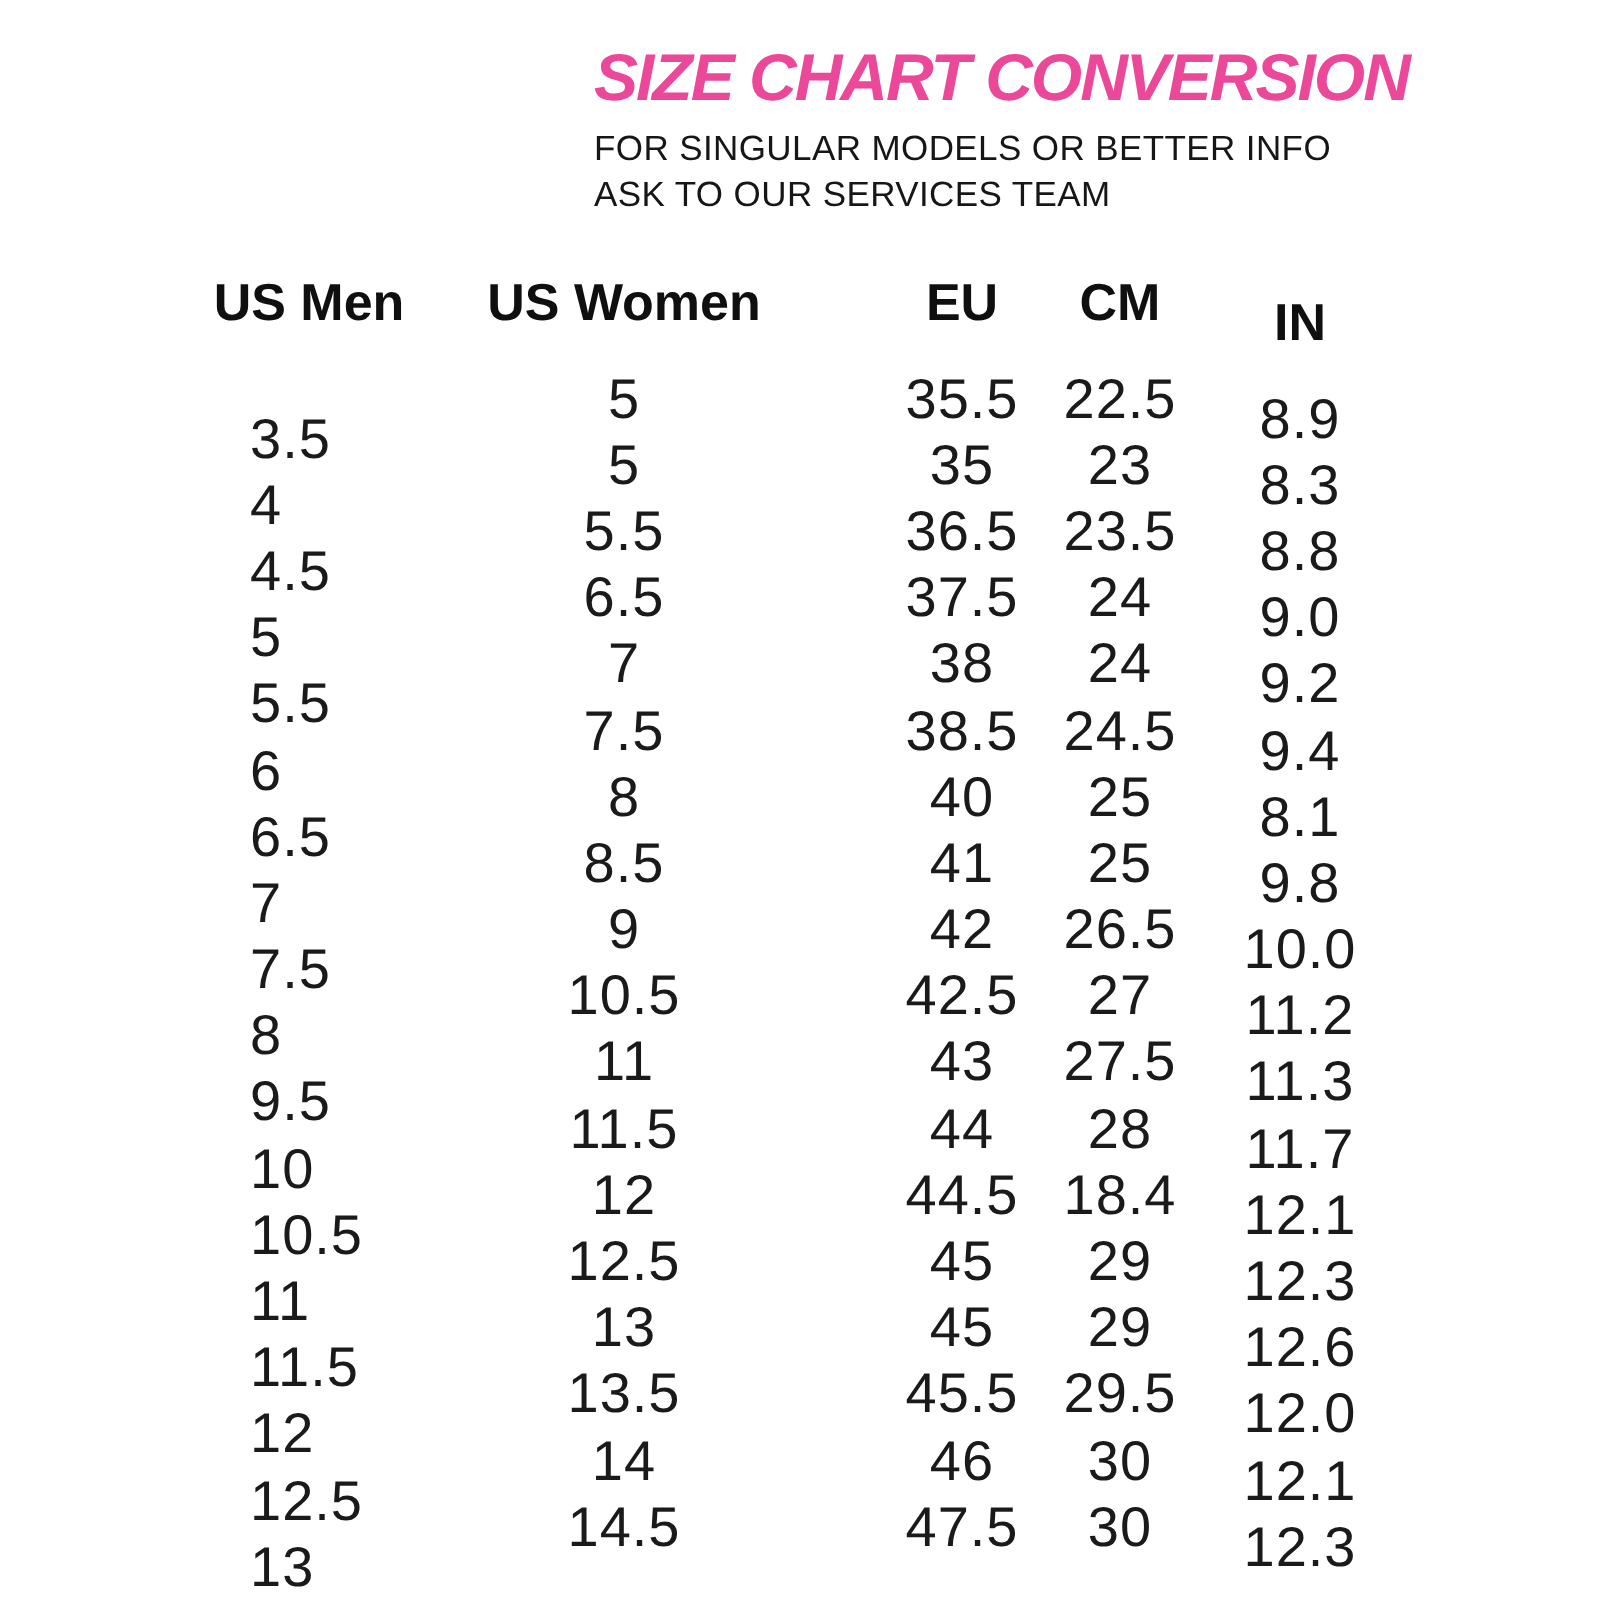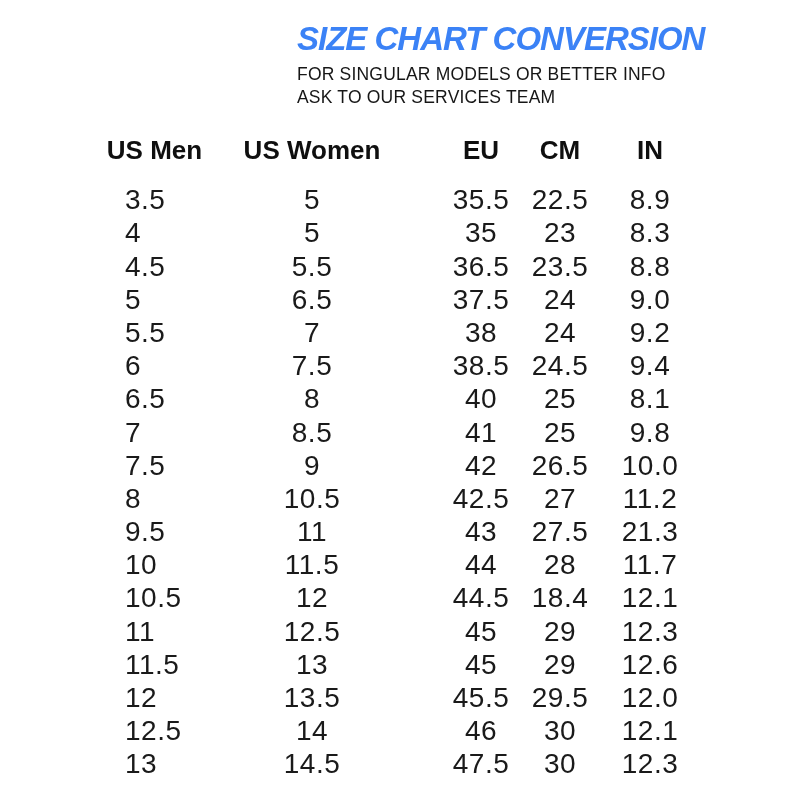"SIZE CHART CONVERSION" .title { color: #3b82f6 -> #ec4899 }
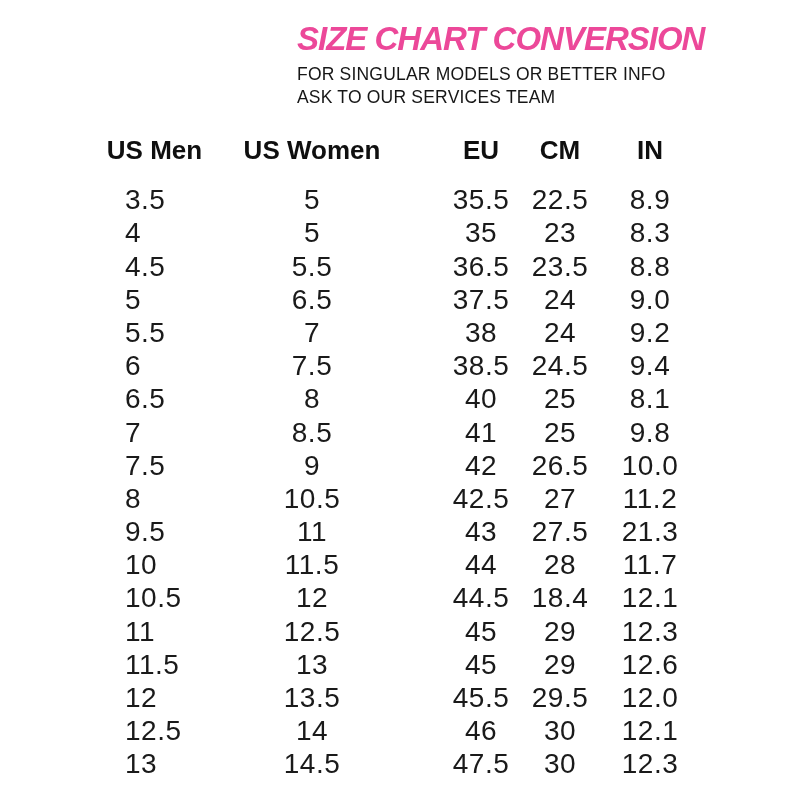"US Men" .row { align-items: flex-end -> center }
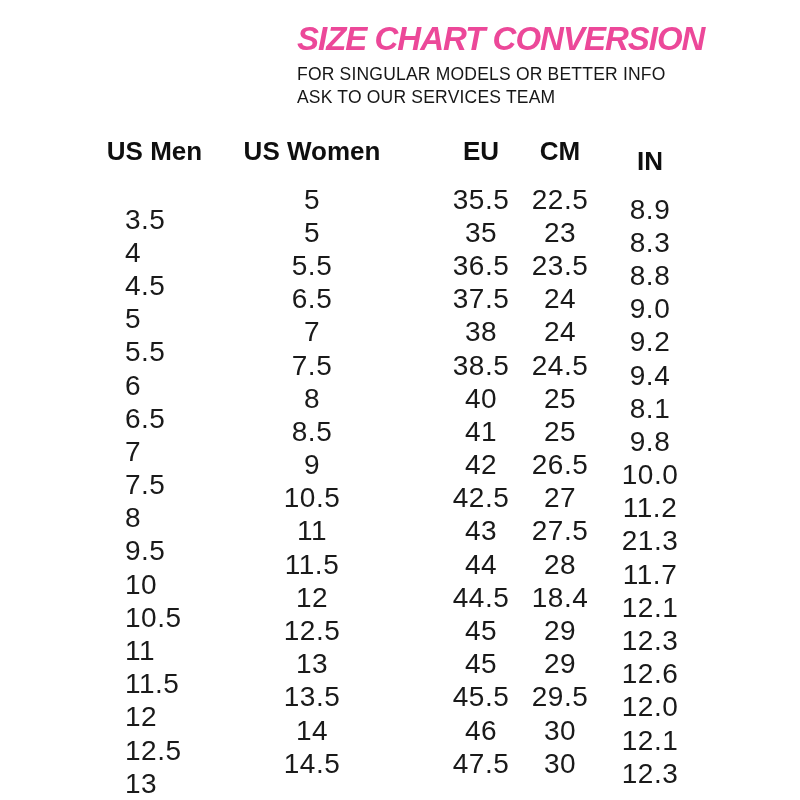"21.3" div.cell { text: 21.3 -> 11.3 }
